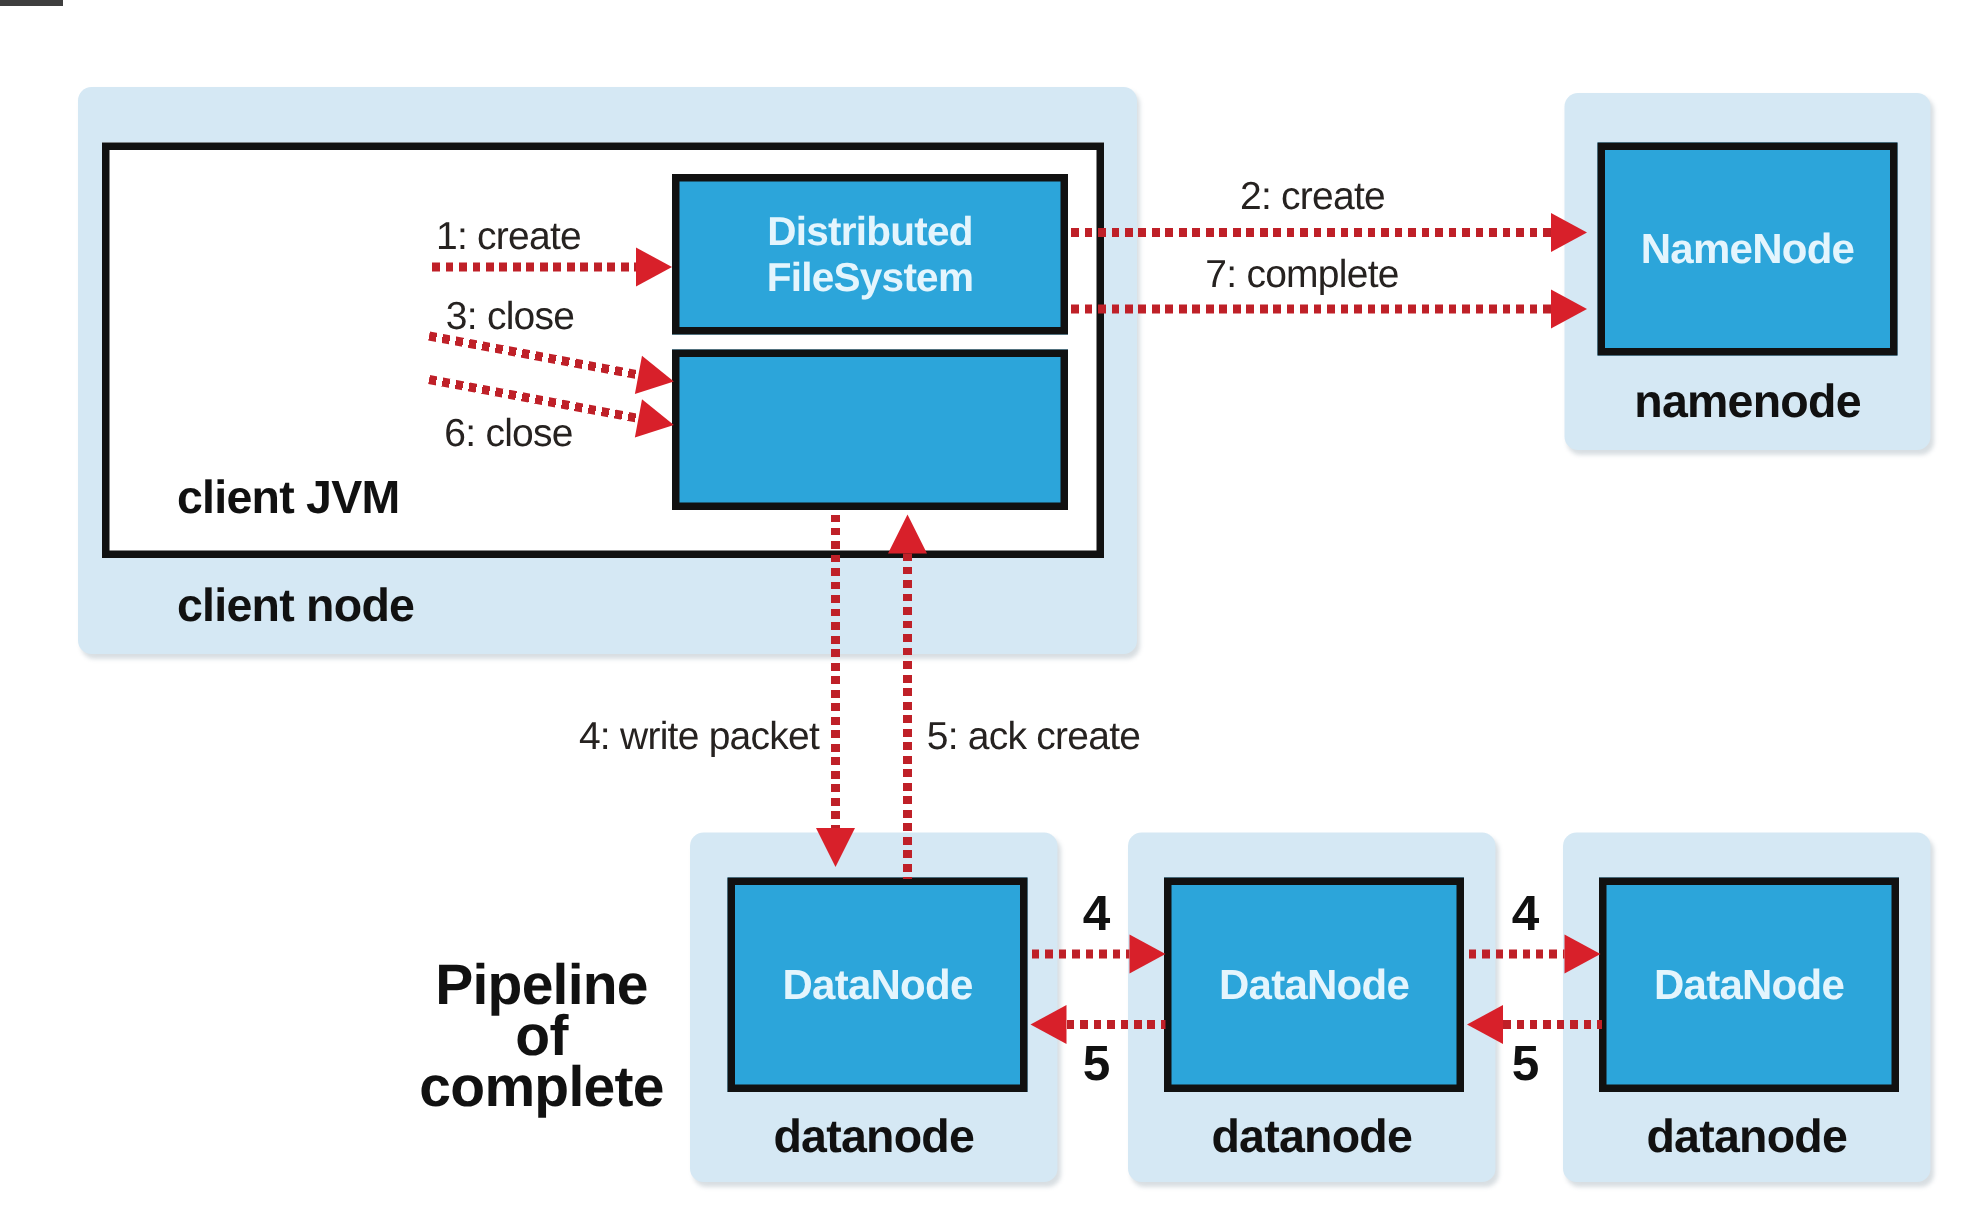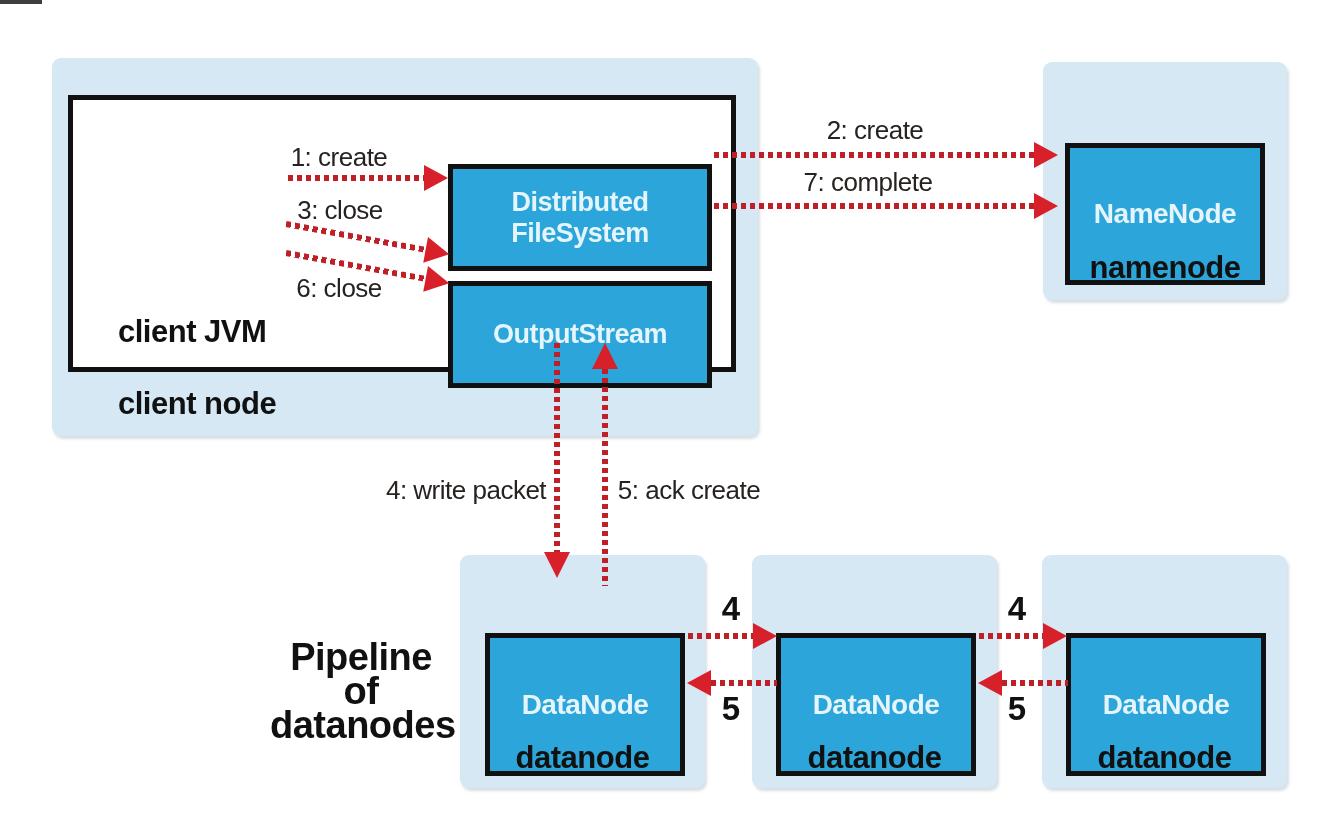"Distributed" .node { margin-top: 48px -> none }
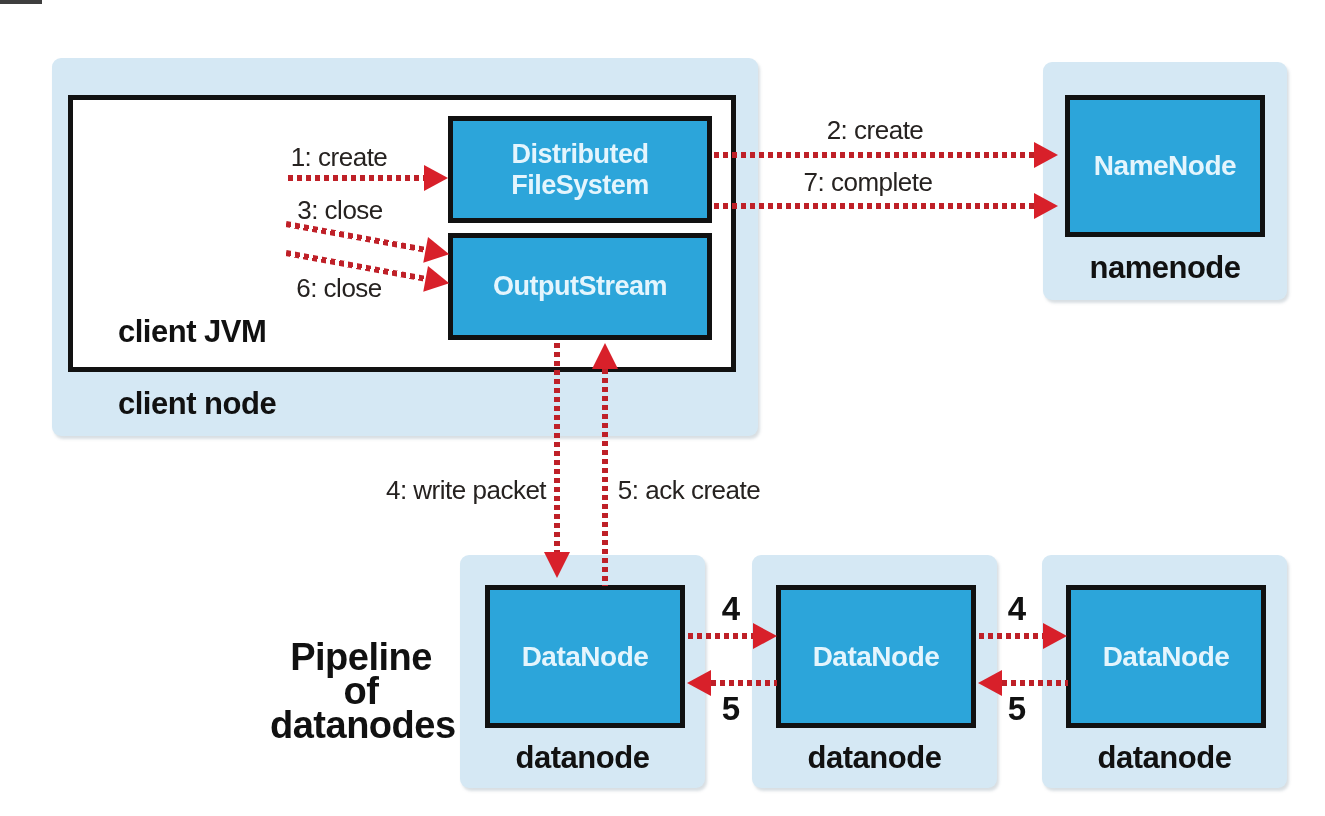"OutputStream" div { html: <div>OutputStream</div> -> none }
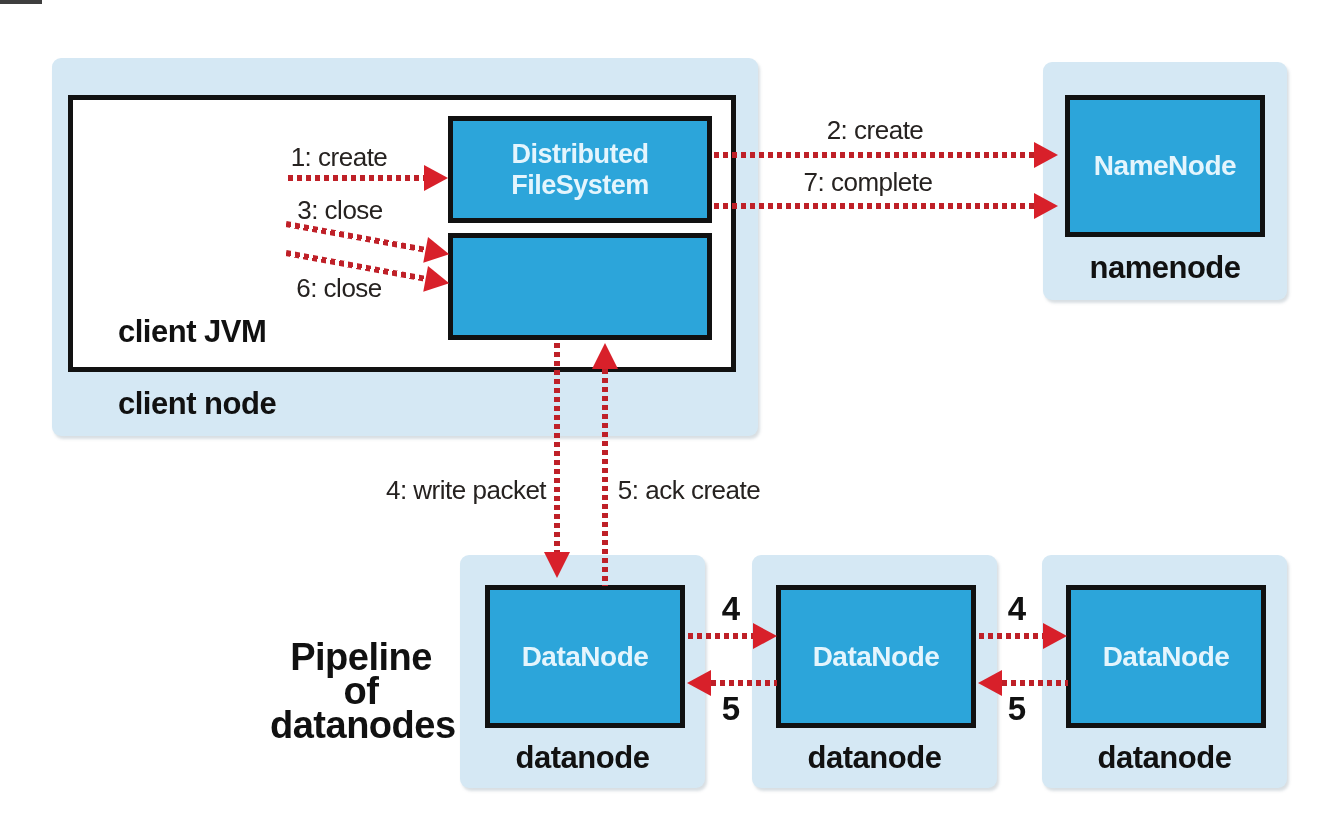"datanodes" div { text: datanodes -> complete }
